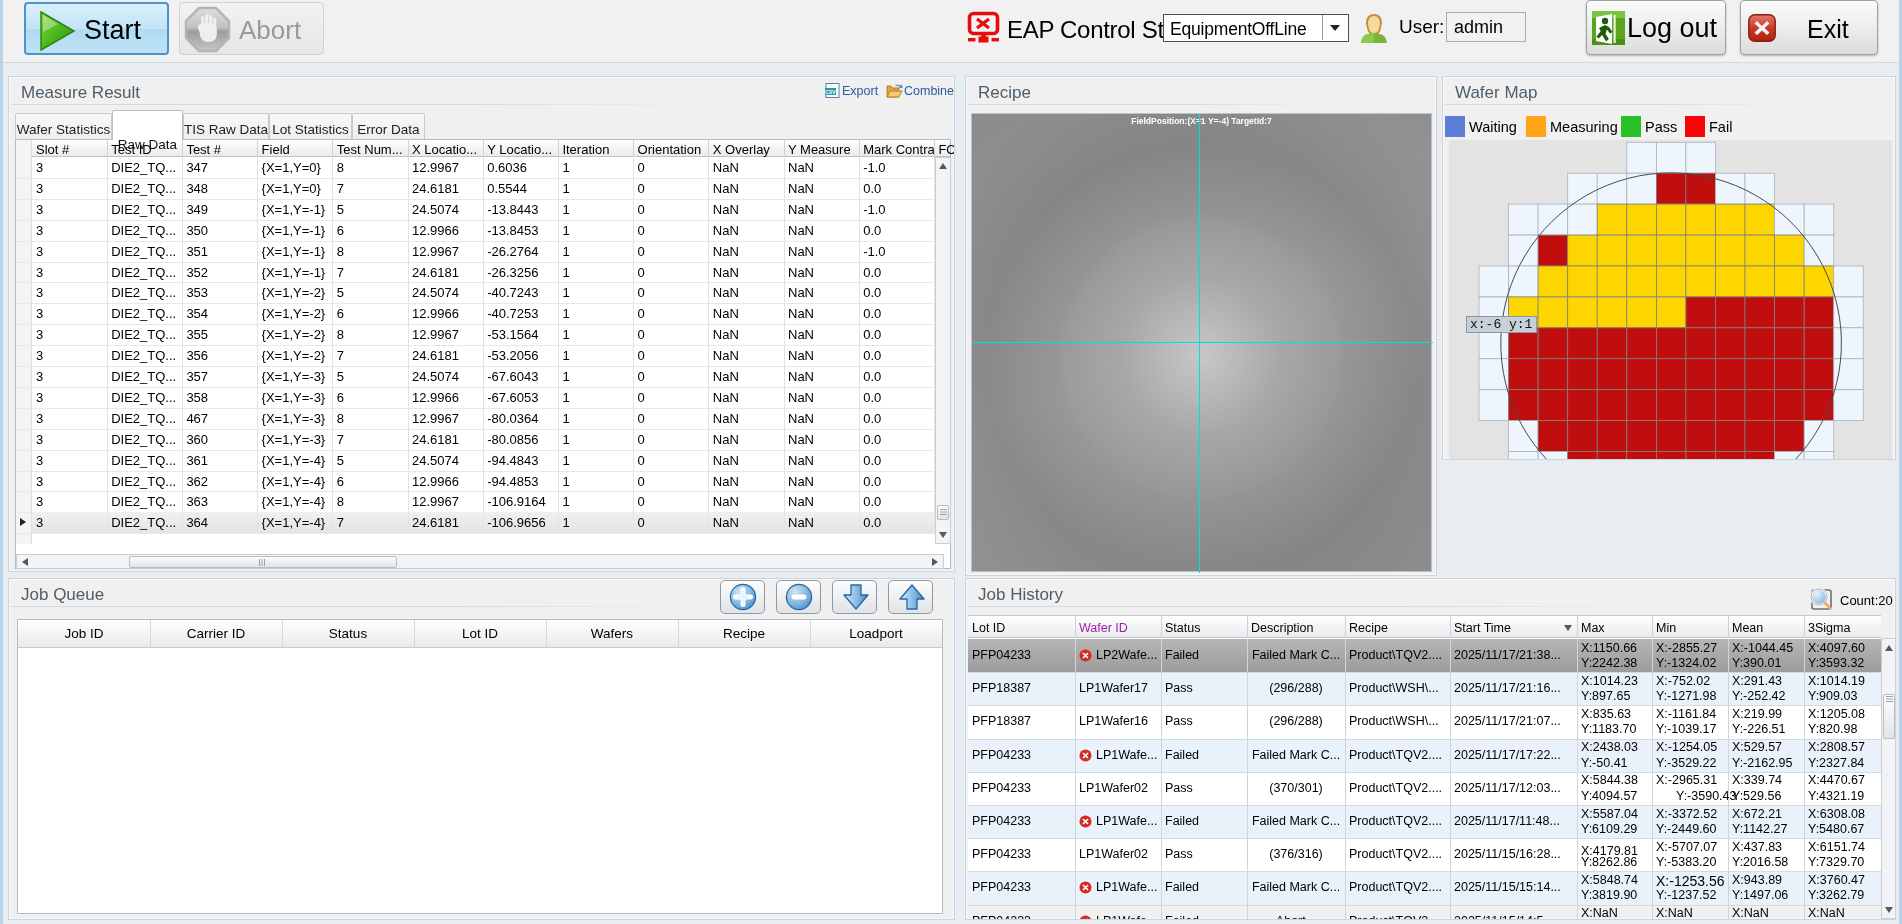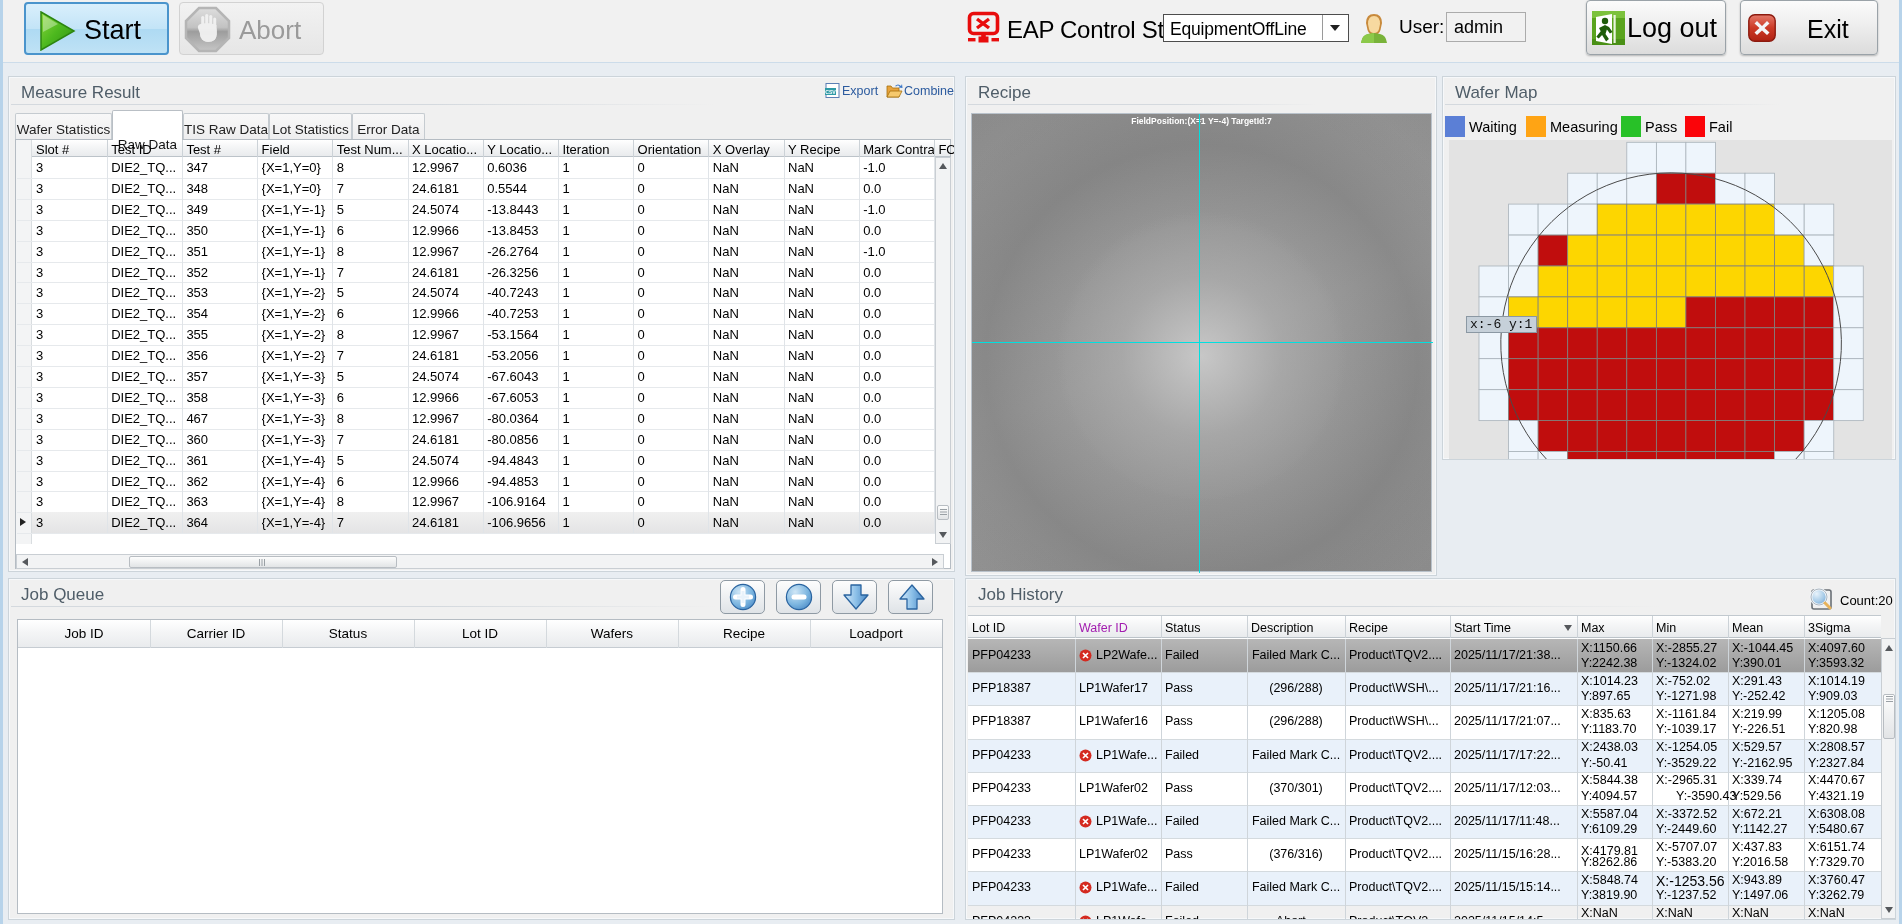"Y Recipe" div.cell { text: Recipe -> Measure }
